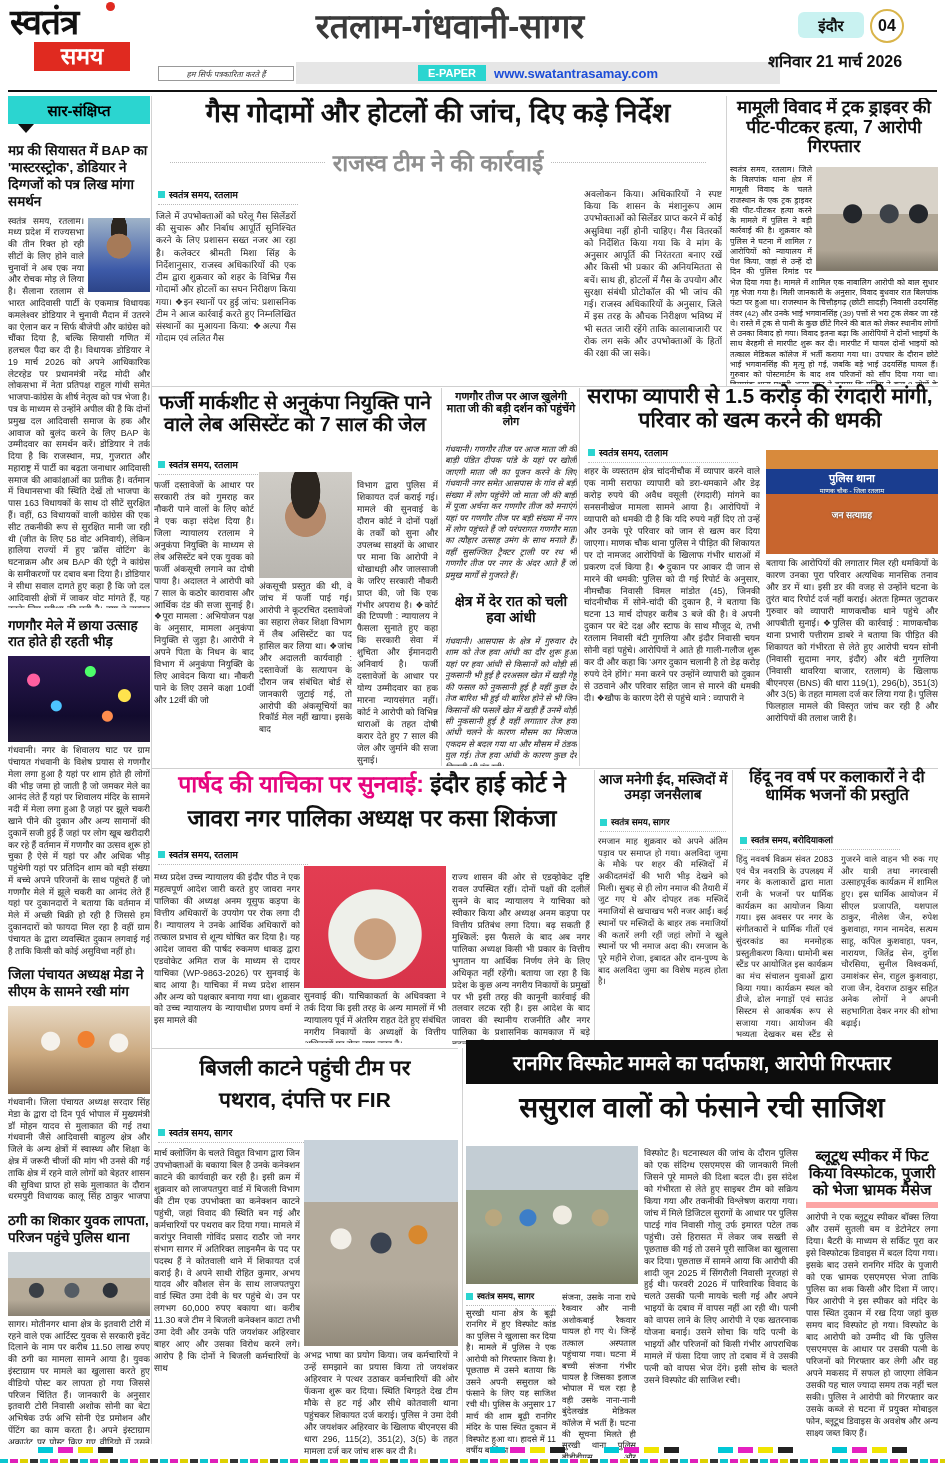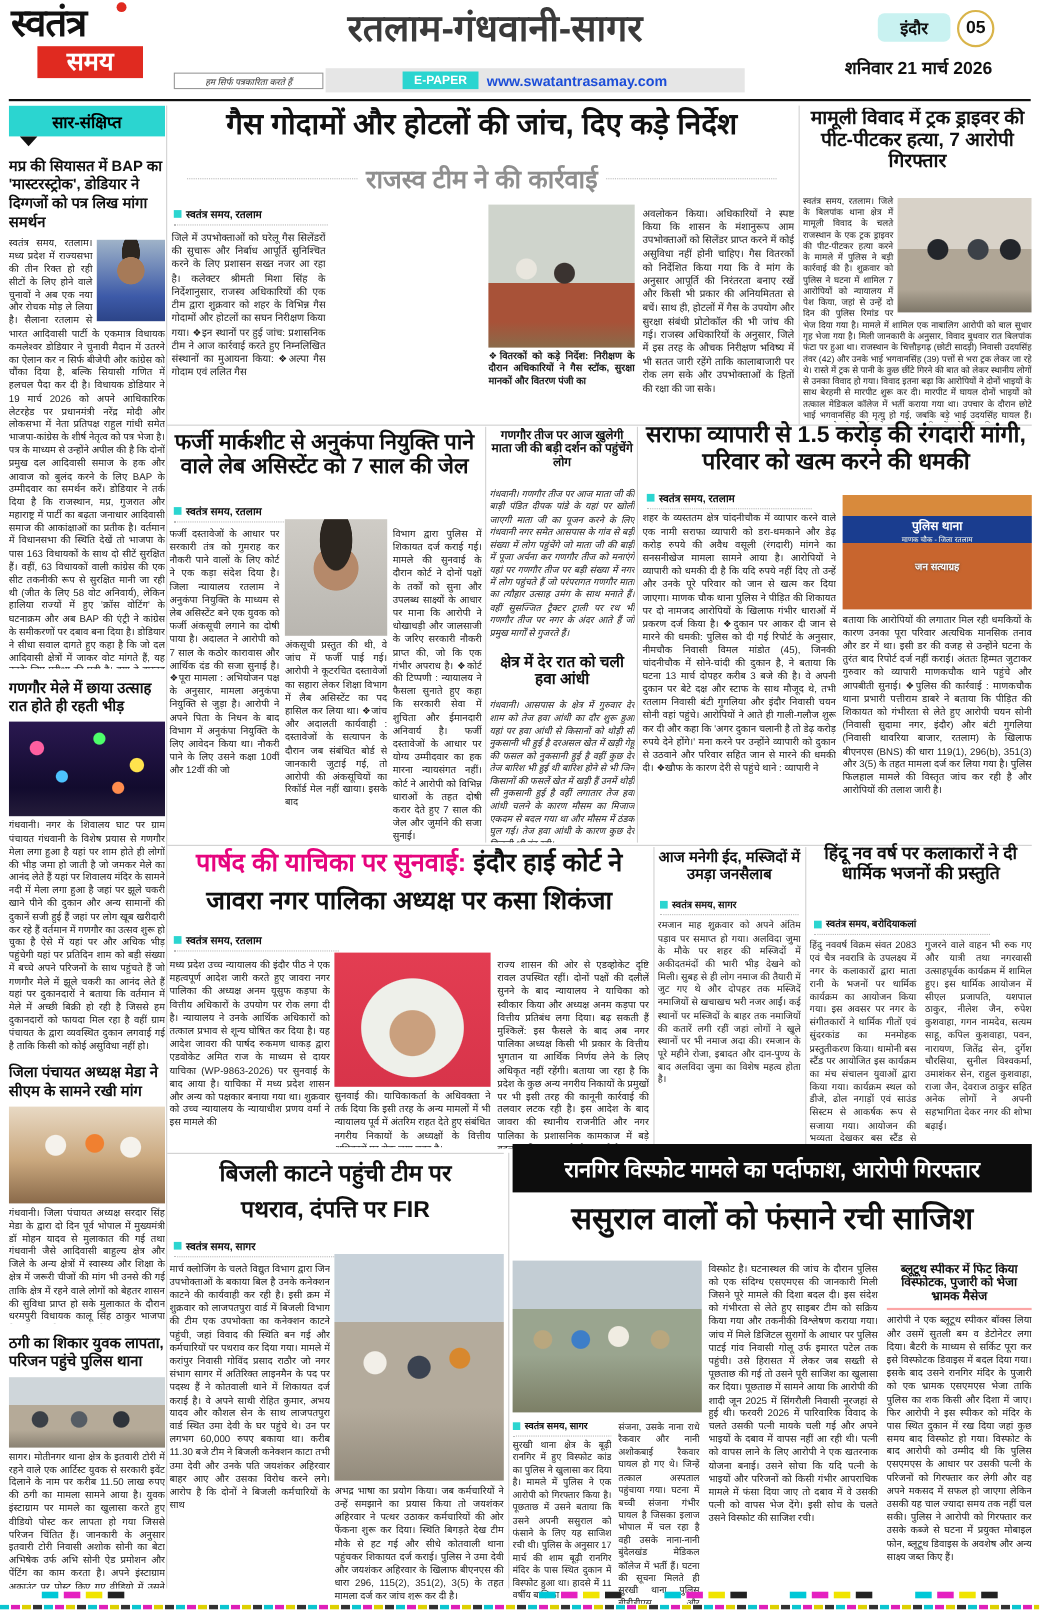"05" div.abs { text: 05 -> 04 }
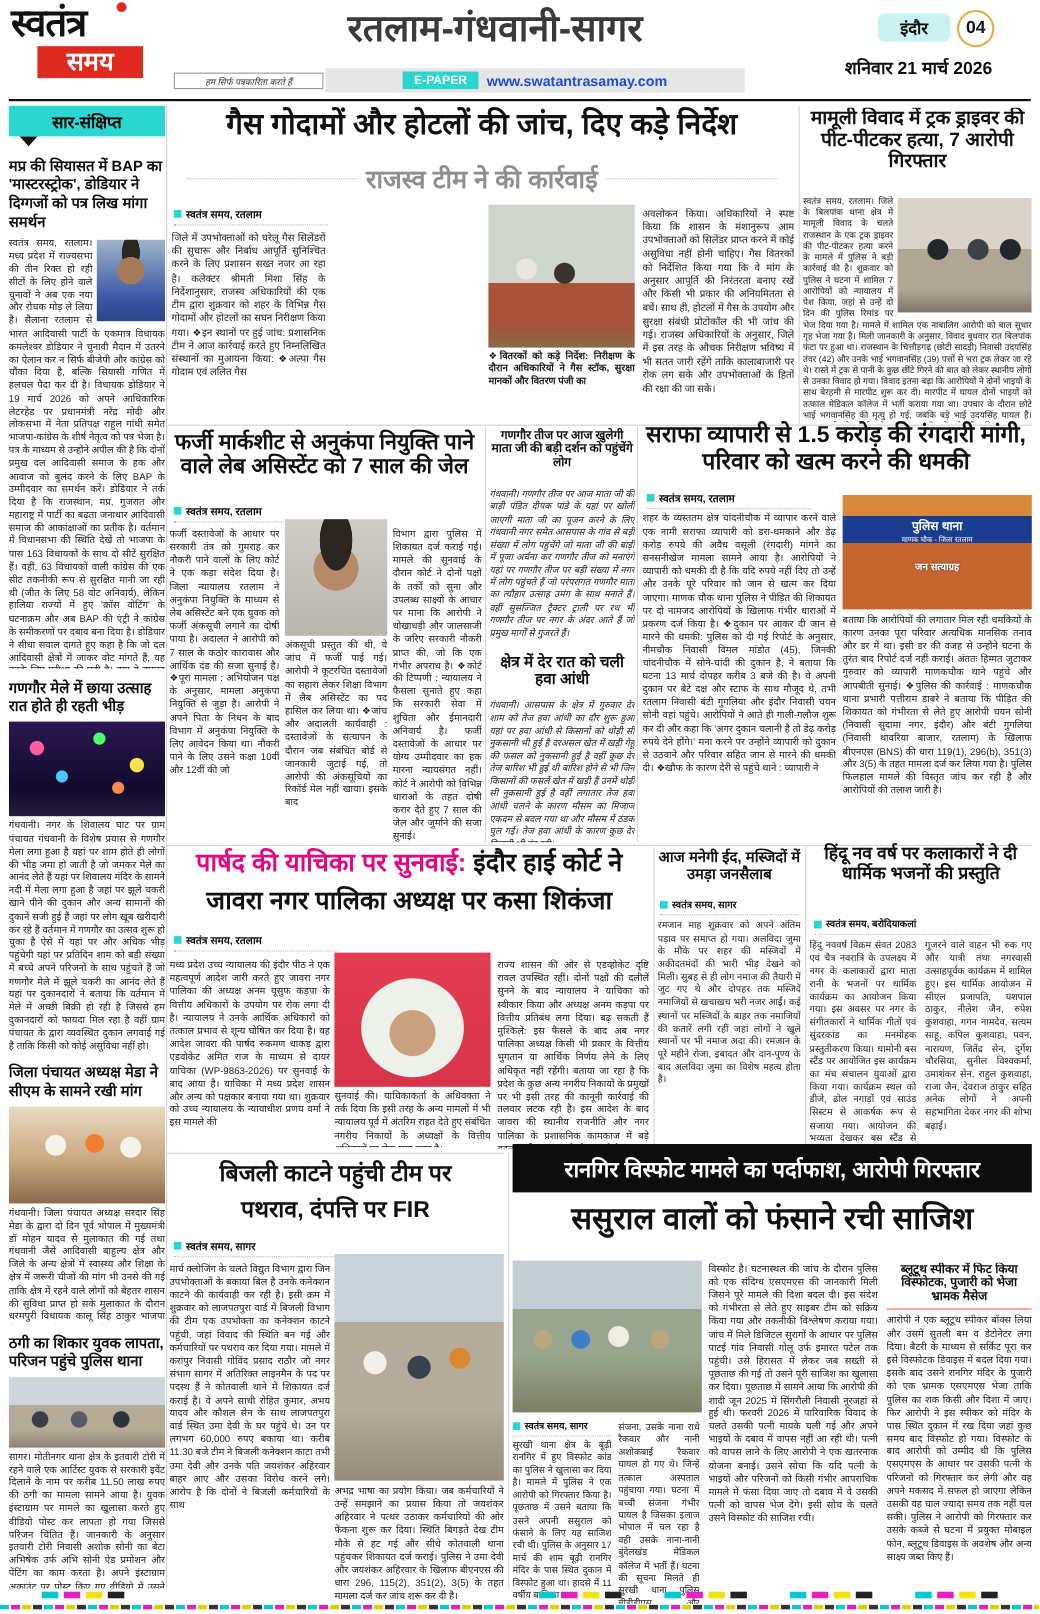"E-PAPER" div.abs { width: 381px -> 484px }
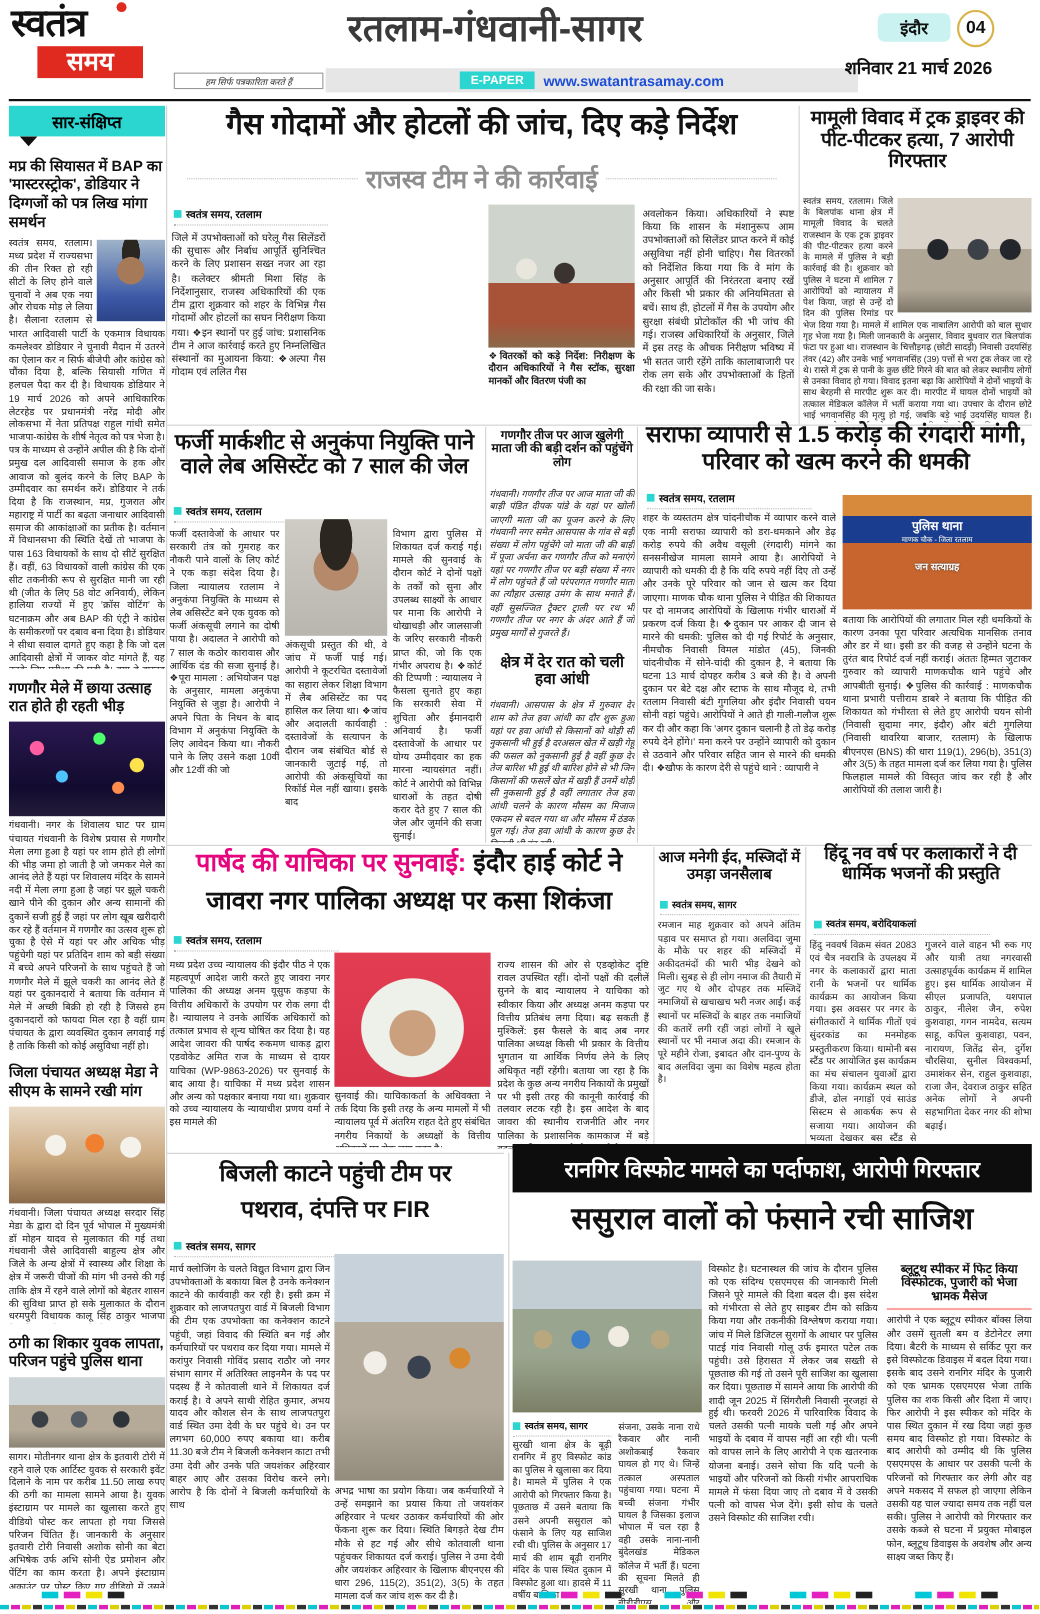"मामूली विवाद में ट्रक ड्राइवर" div.hl { margin-bottom: 21px -> 8px }
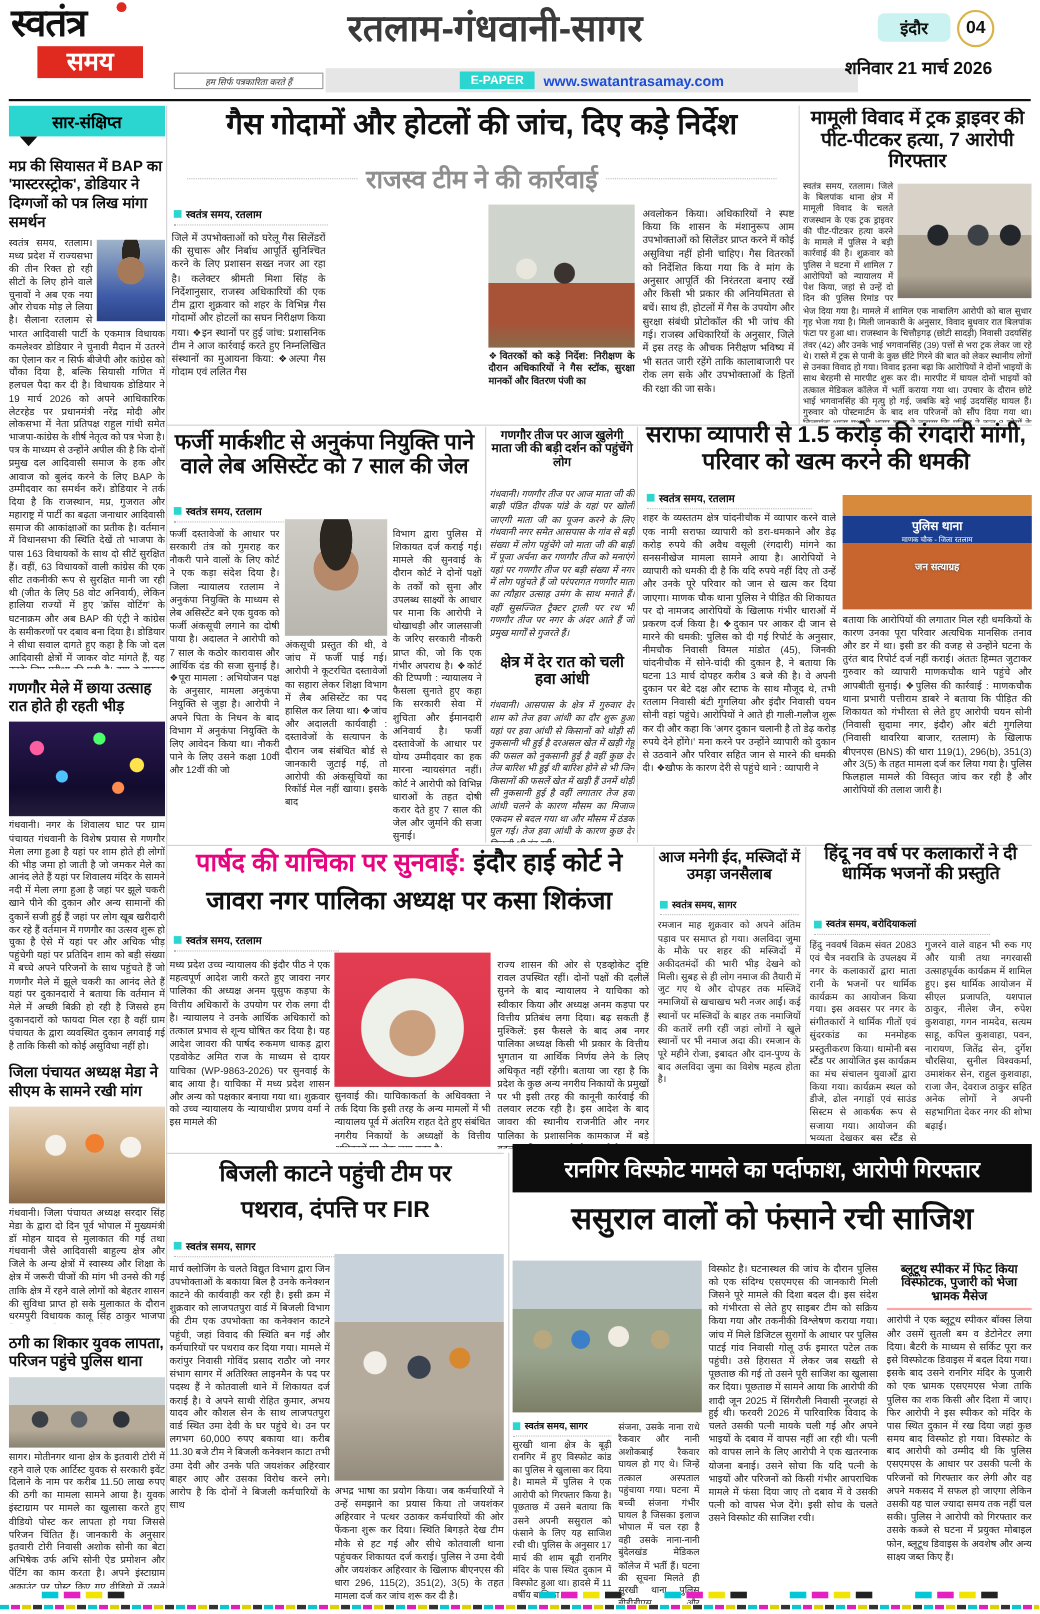"❖वितरकों को कड़े निर्देश: निरीक्षण" div.abs { html: <div> <div></div> <div>❖वितरकों को कड़े निर्देश: निरीक्षण के दौरान अधिकारियों ने गैस स्टॉक, सुरक्षा मानकों और वितरण पंजी का</div> </div> -> none }
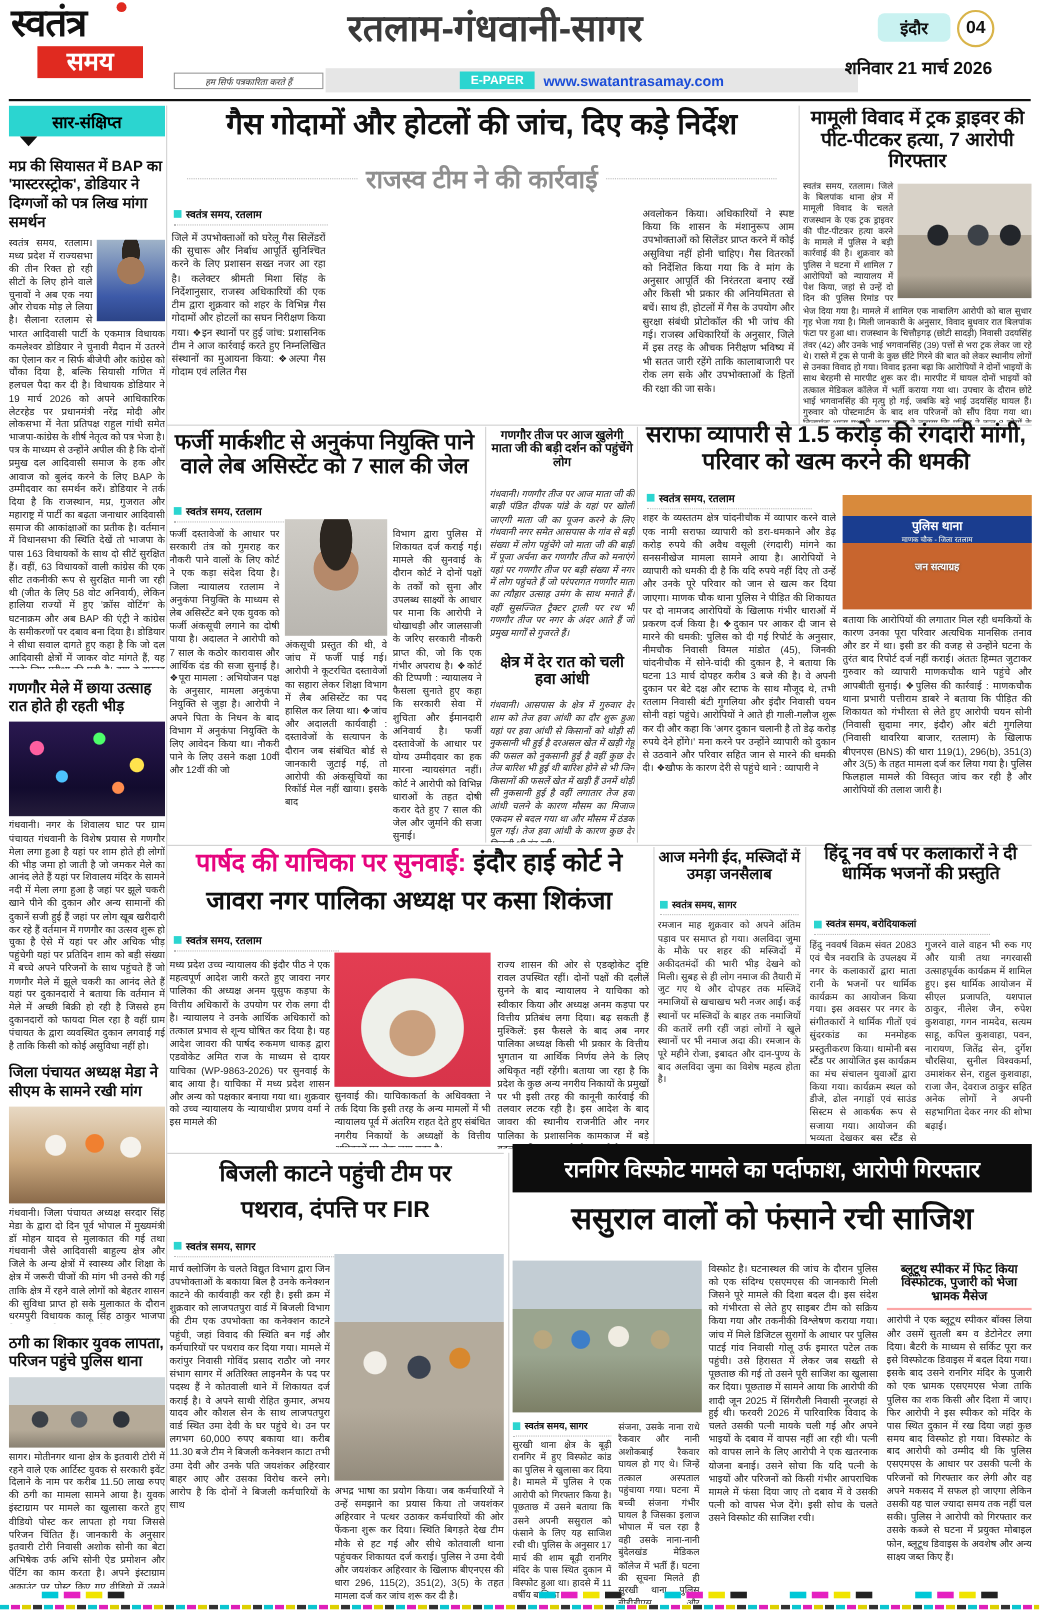"ब्लूटूथ स्पीकर में फिट किया" div.hl { border-bottom: 2px solid #fca5a5 -> 6px solid #fca5a5; font-size: 11px -> 15px }
